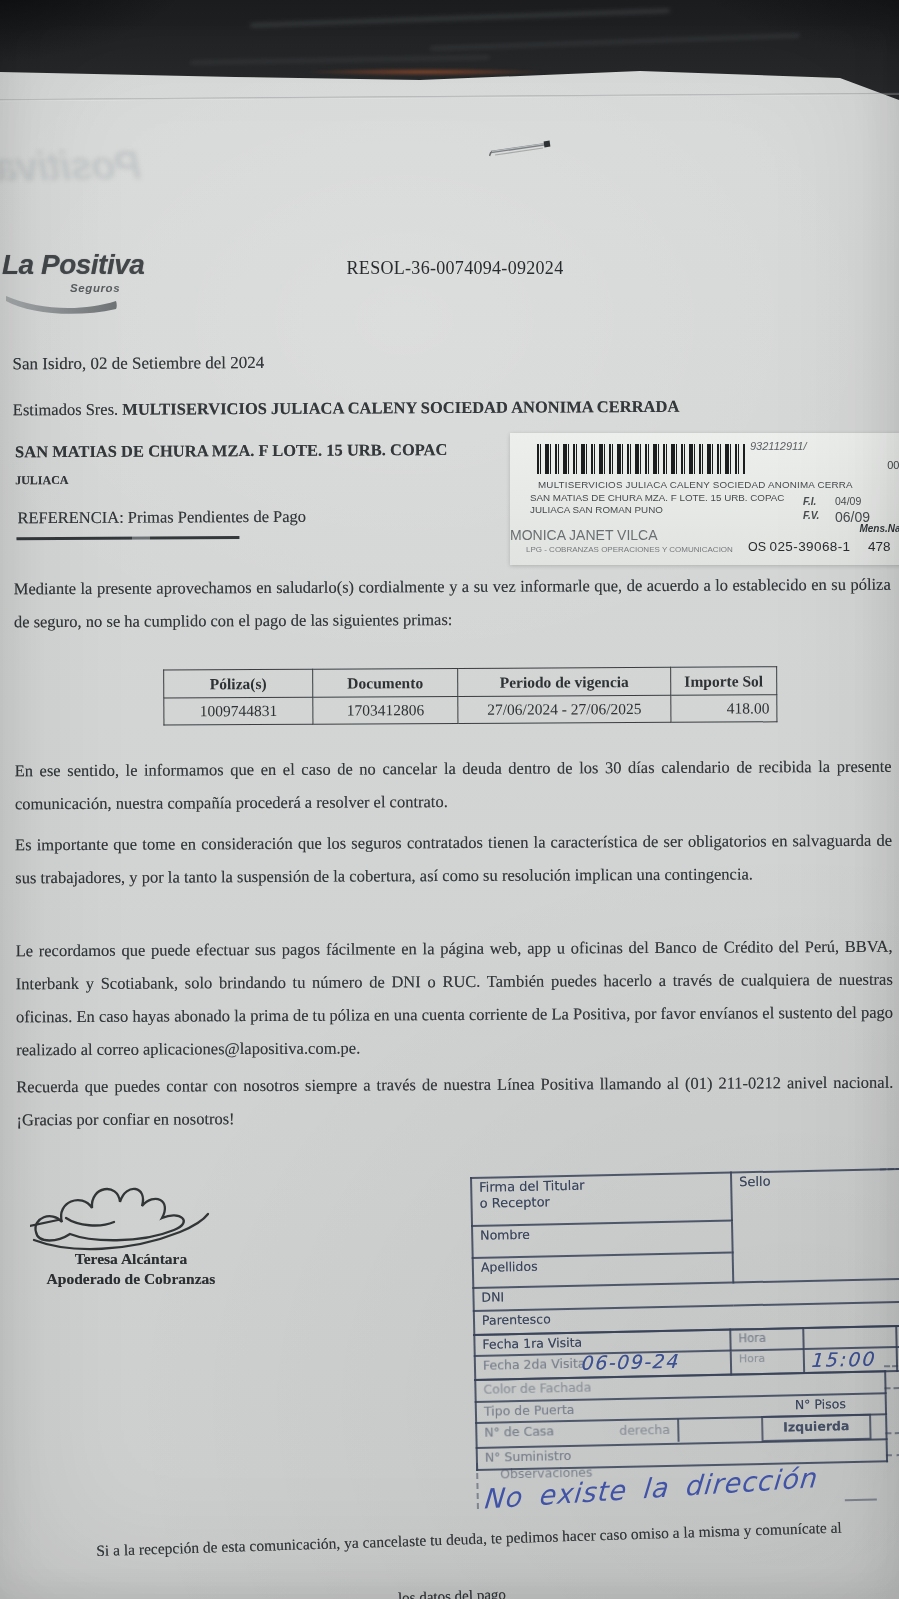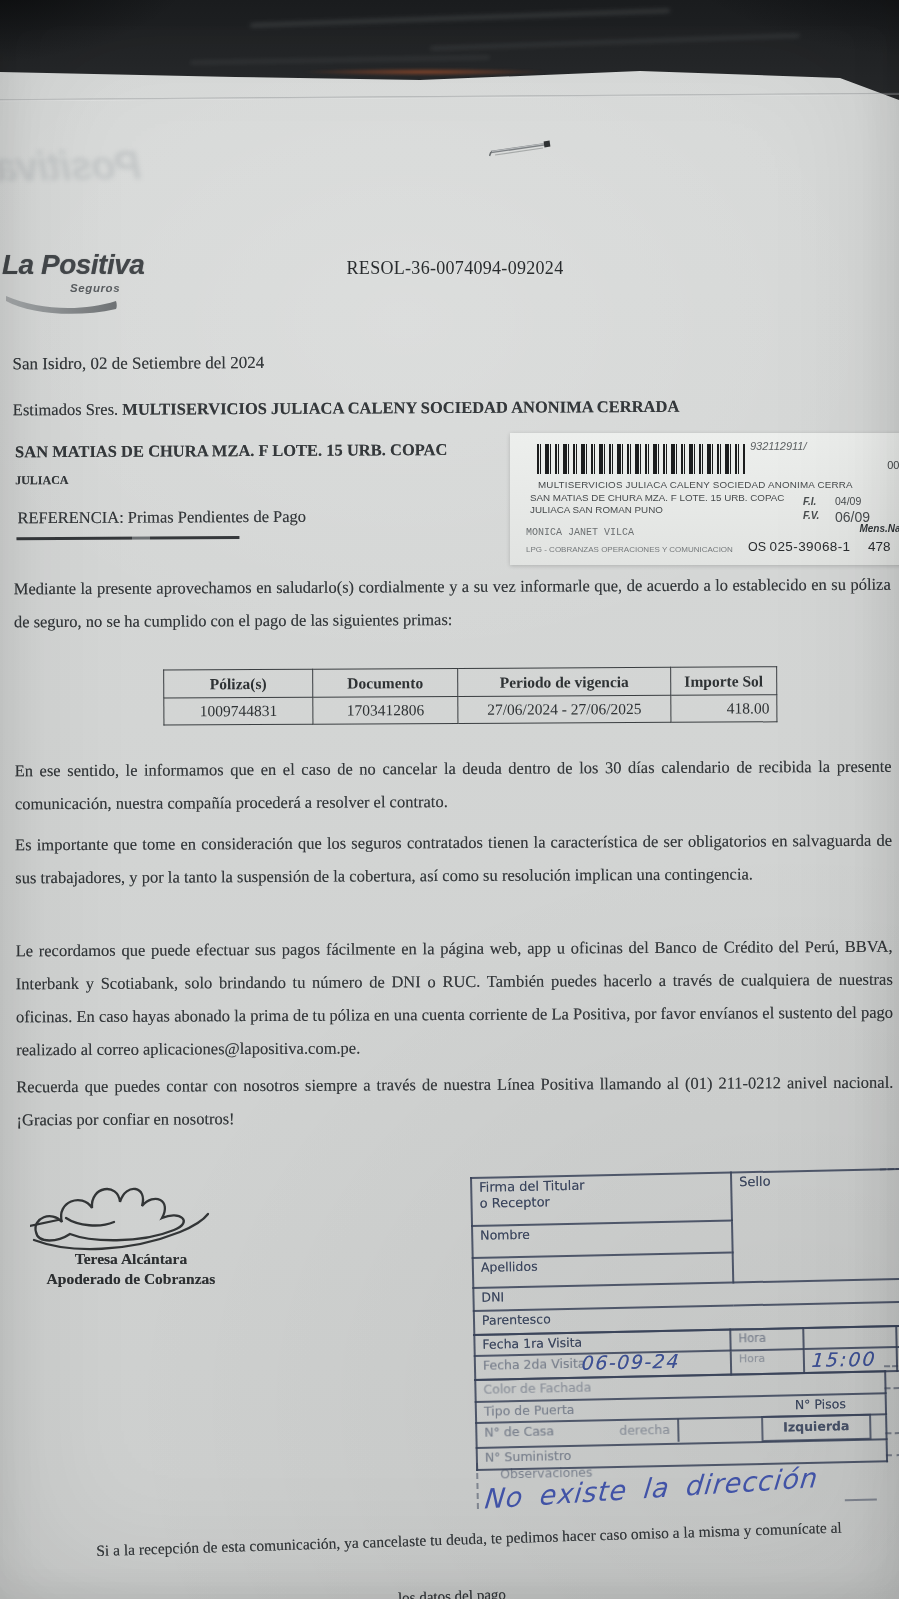"MONICA JANET VILCA" .agent { font-family: Liberation Mono, monospace -> none; font-size: 10px -> 14px; left: 16px -> 0 }
